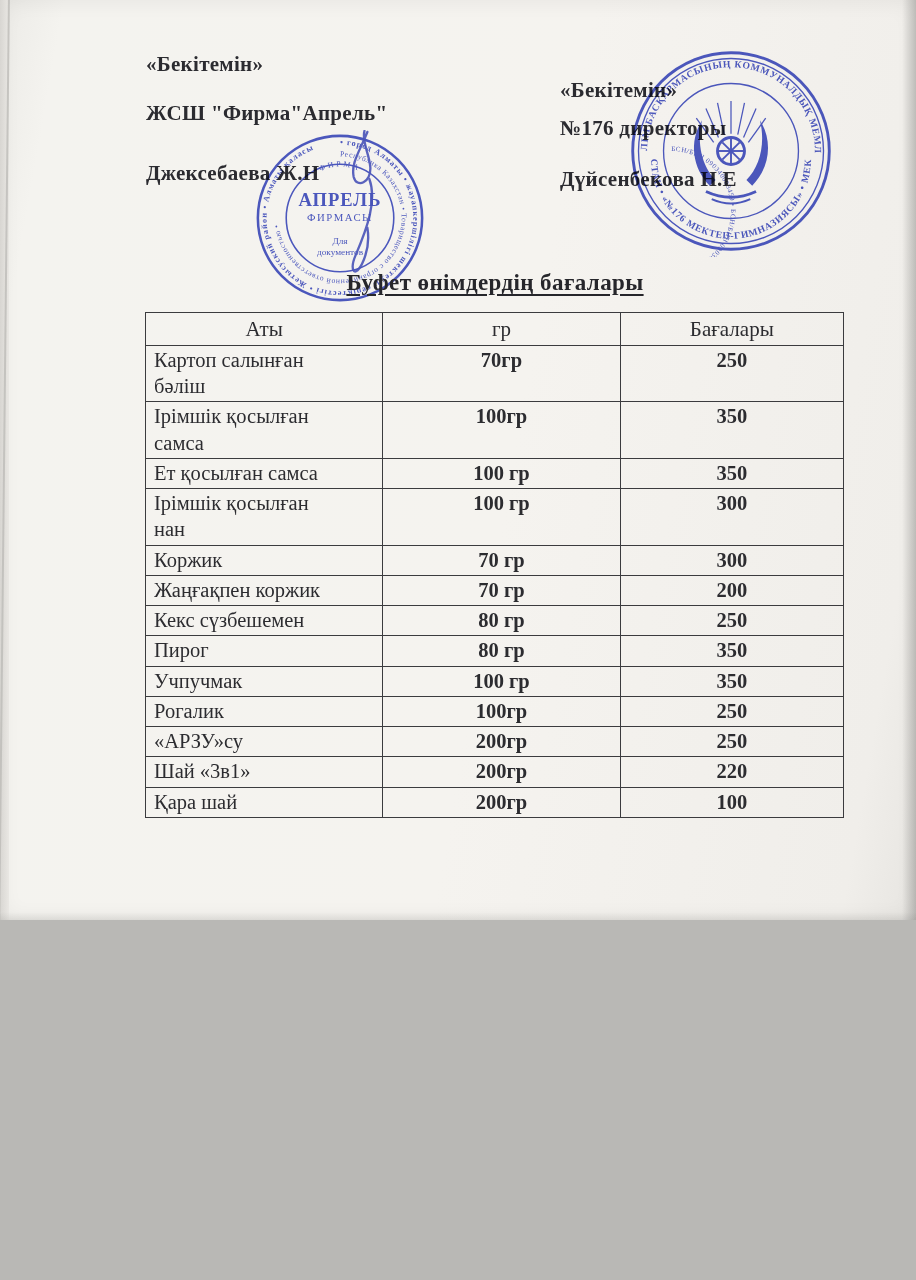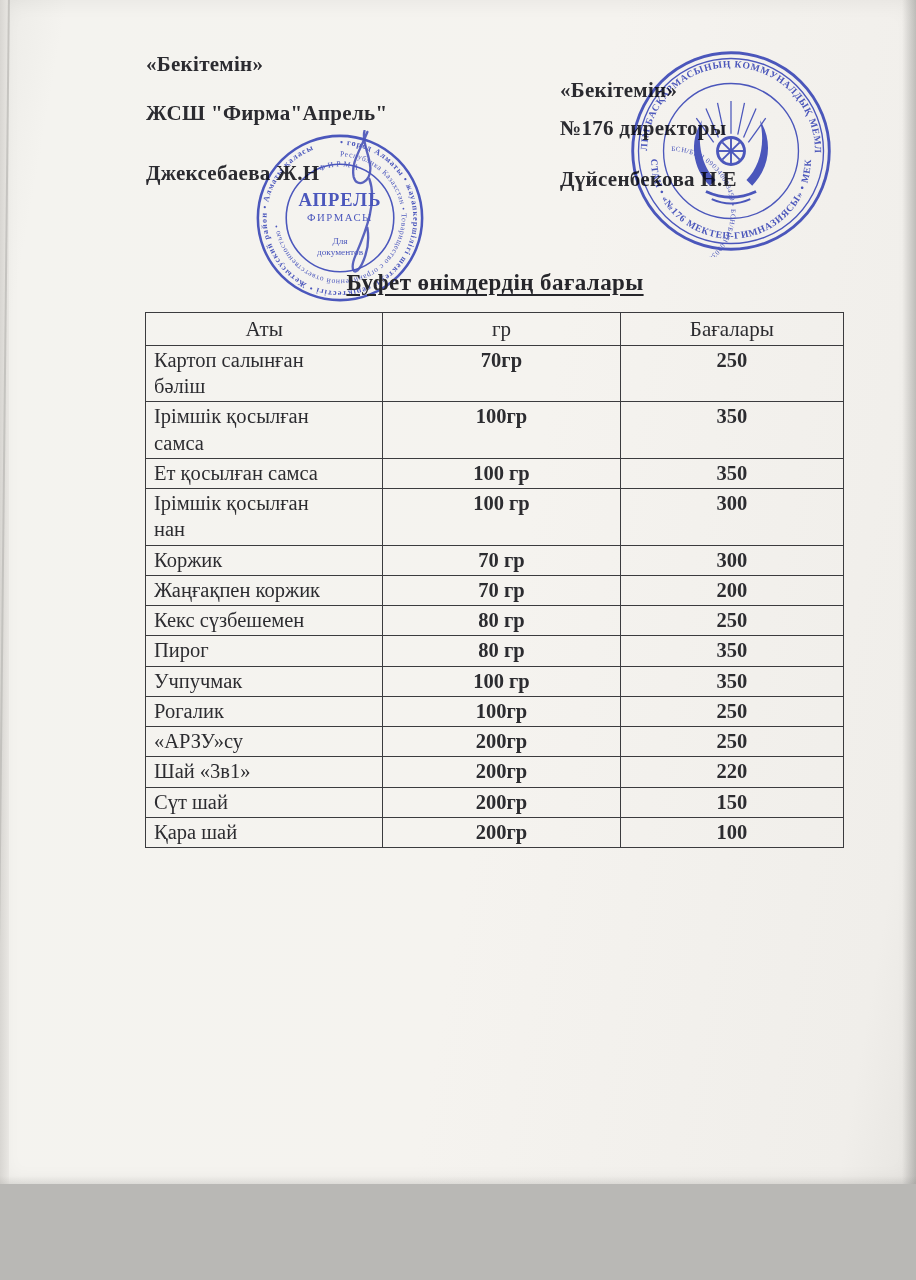"«Бекітемін»" .page { height: 1184px -> 920px }
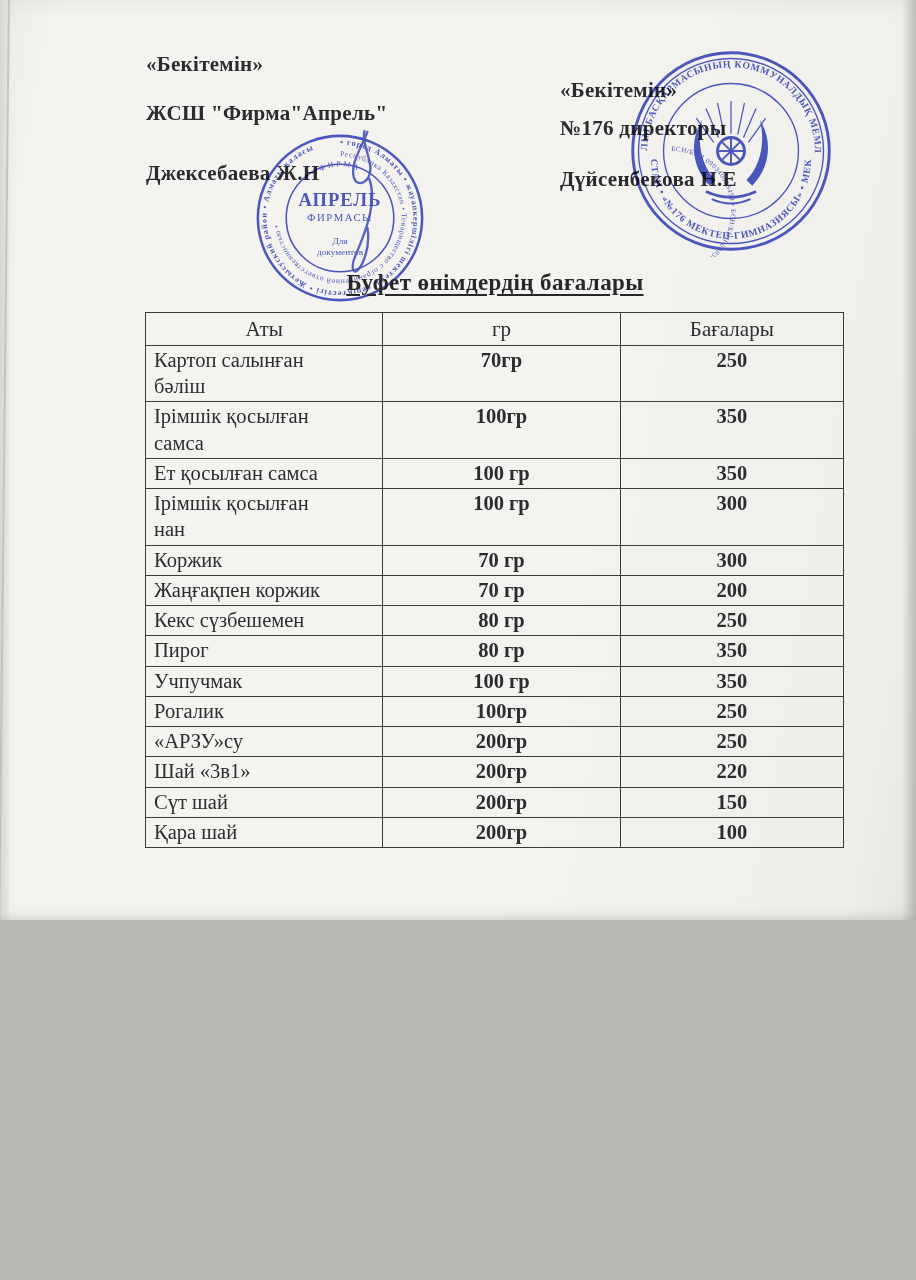"Сүт шай" tr { html: <tr> <td>Сүт шай</td> <td>200гр</td> <td>150</td> </tr> -> none }
